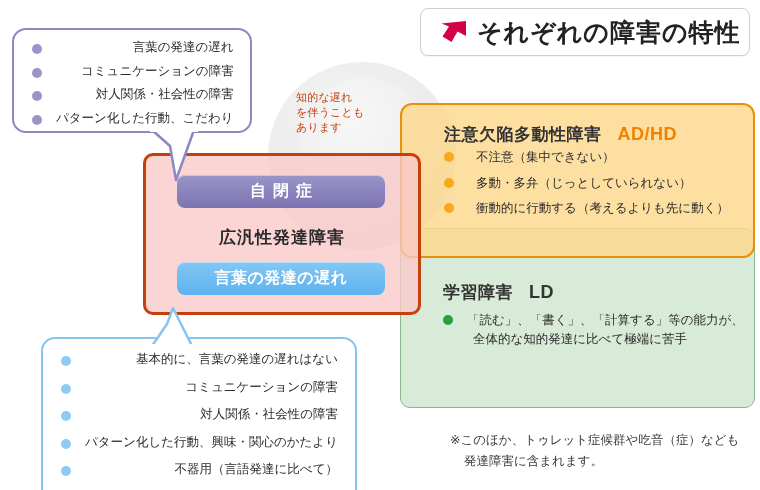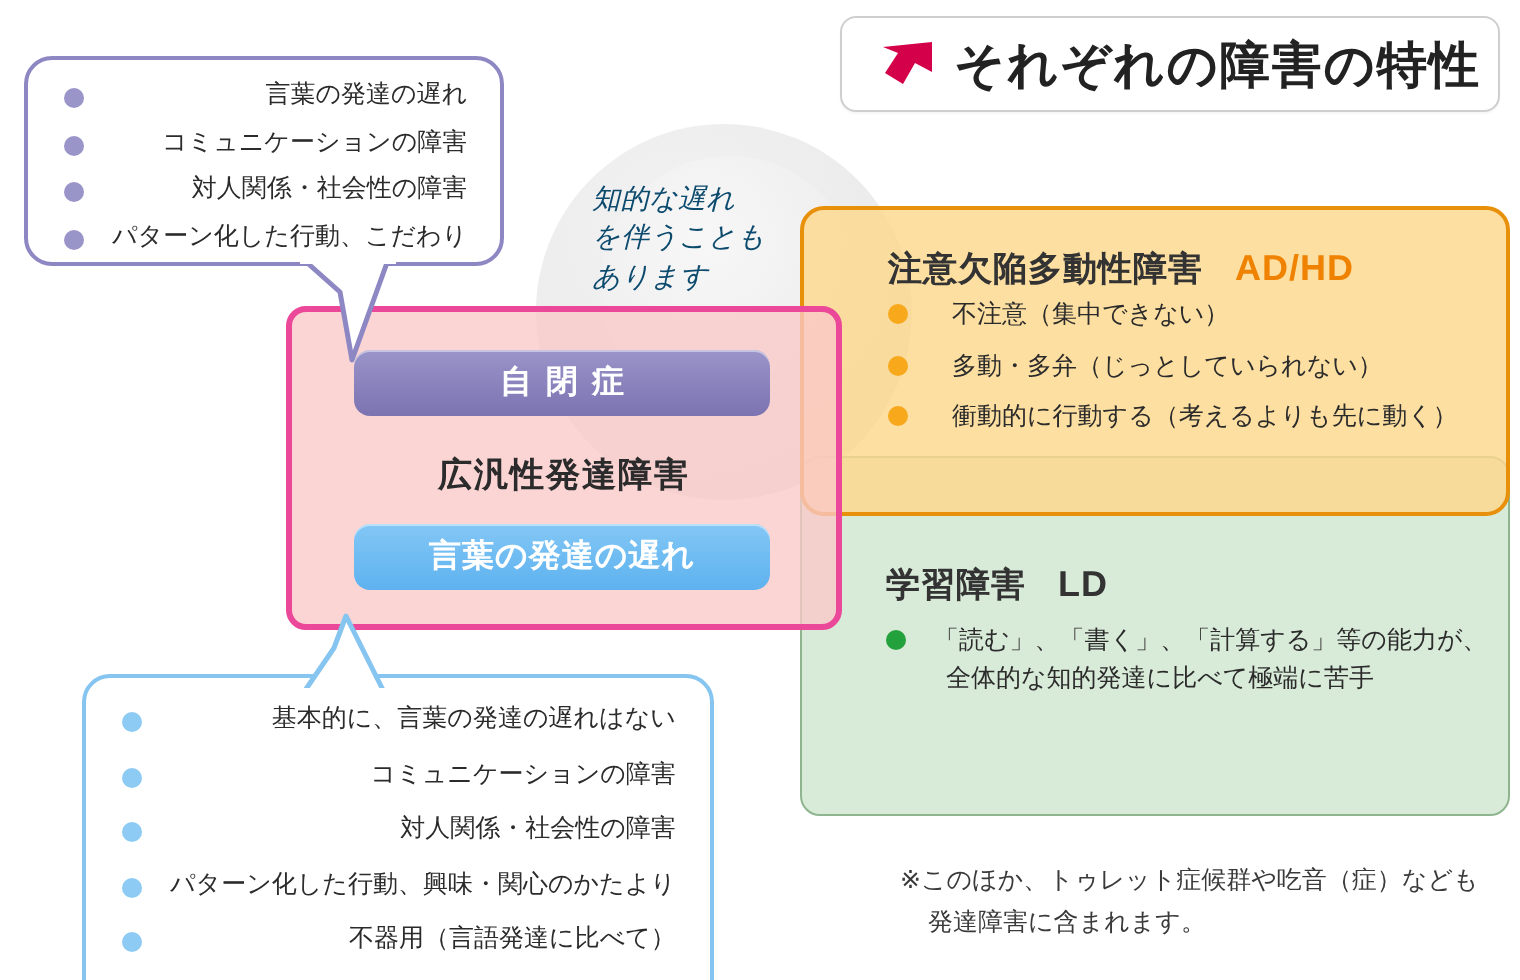"知的な遅れ" #circle-note { color: #0c4a6e -> #c2410c; font-size: 14px -> 11px; font-style: italic -> none }
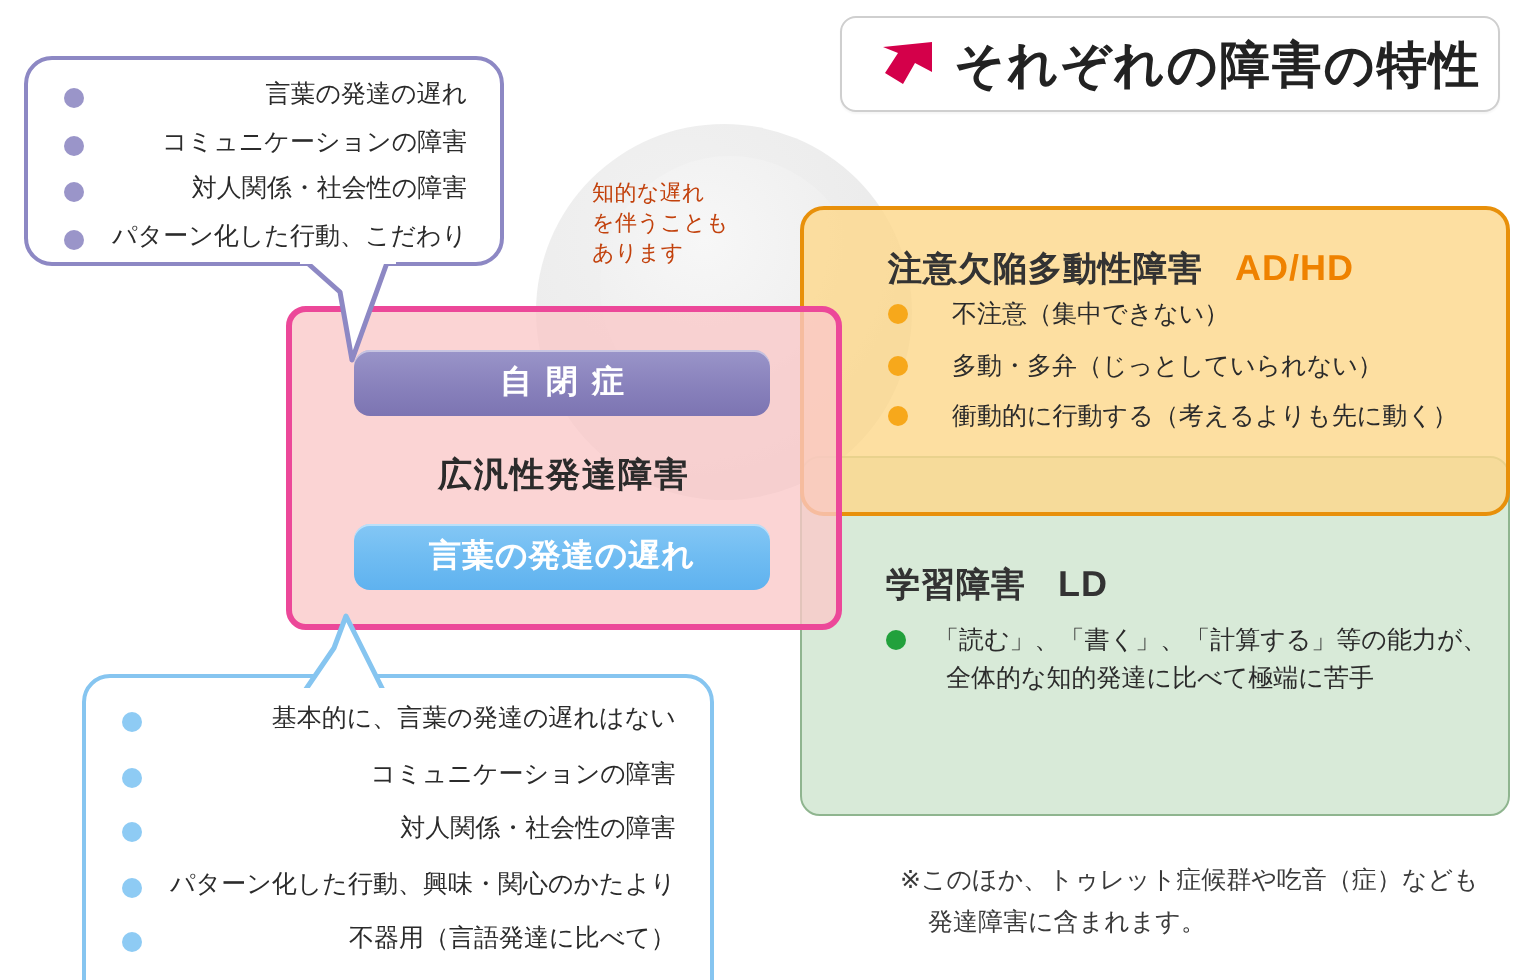"自閉症" #pdd-box { border: 3px solid #ec4899 -> 3px solid #c2410c }
